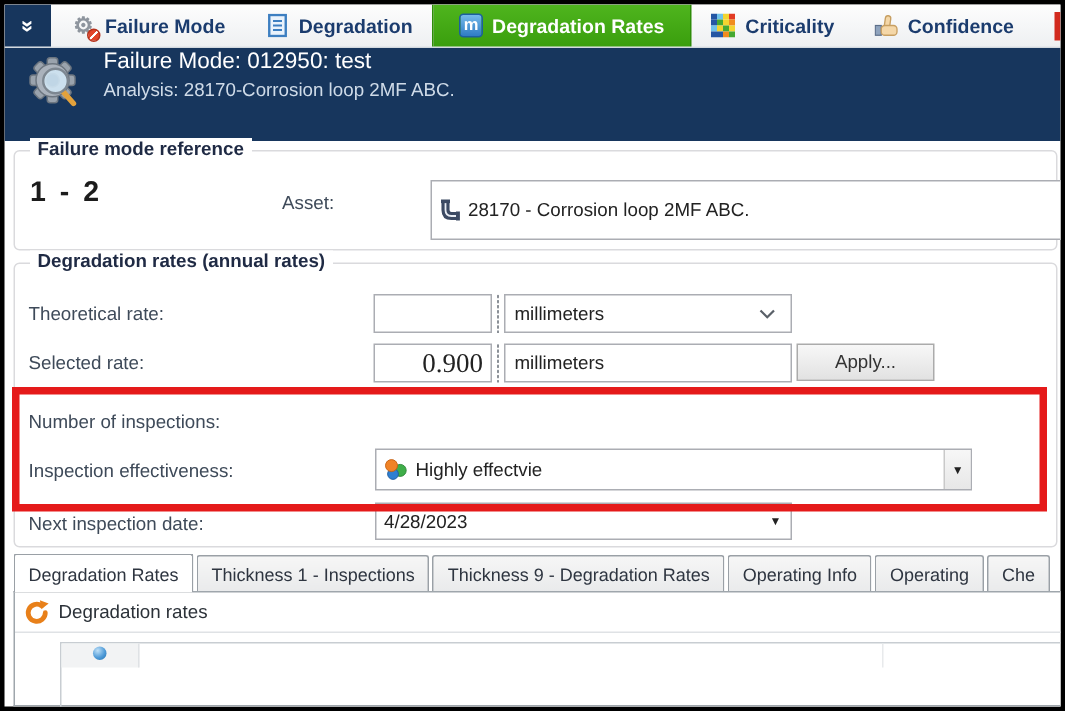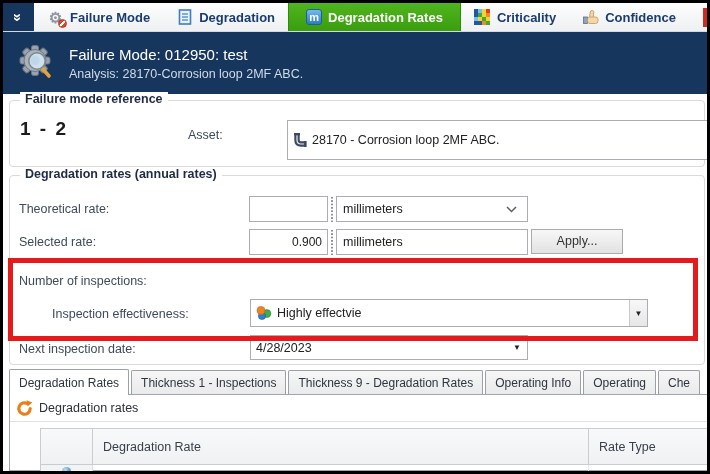"Failure Mode: 012950: test" .header { align-items: center -> none }
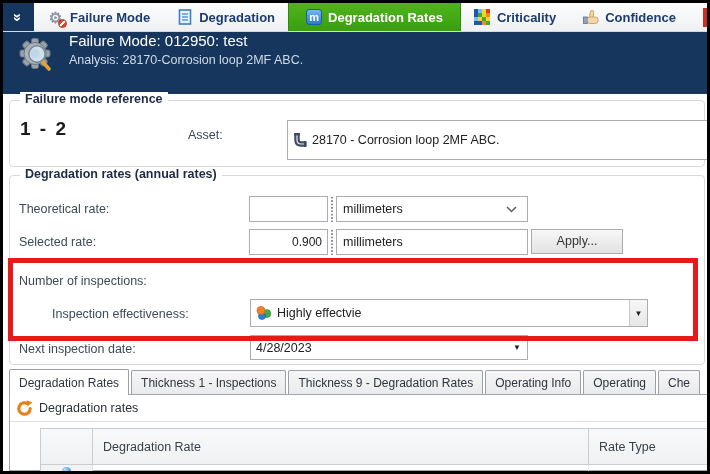"0.900" .txt { font-family: Liberation Sans, sans-serif -> Liberation Serif, serif; font-size: 12px -> 18px }
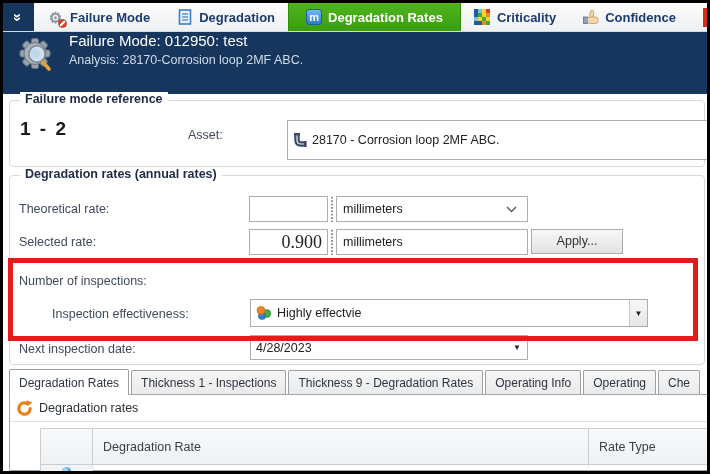"Inspection effectiveness:" span.lbl { margin-left: 33px -> none }
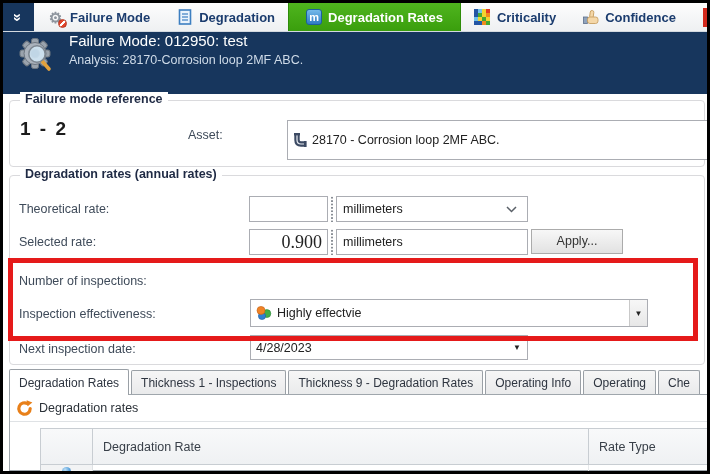"Degradation Rate" div.grid-head { html: <div> <div></div> <div>Degradation Rate</div> <div>Rate Type</div> </div> -> none }
